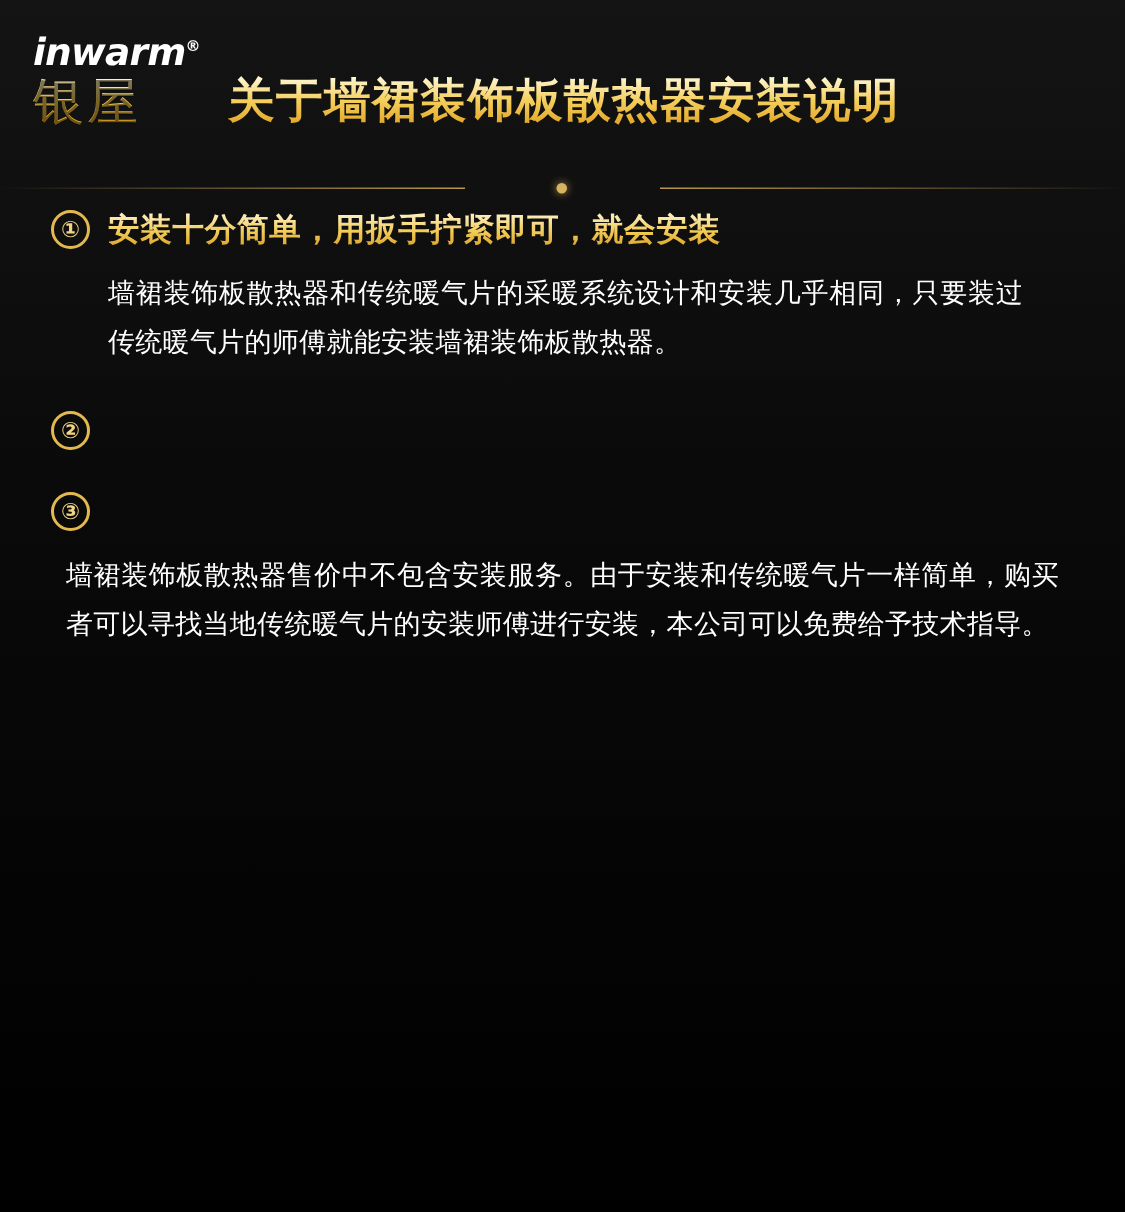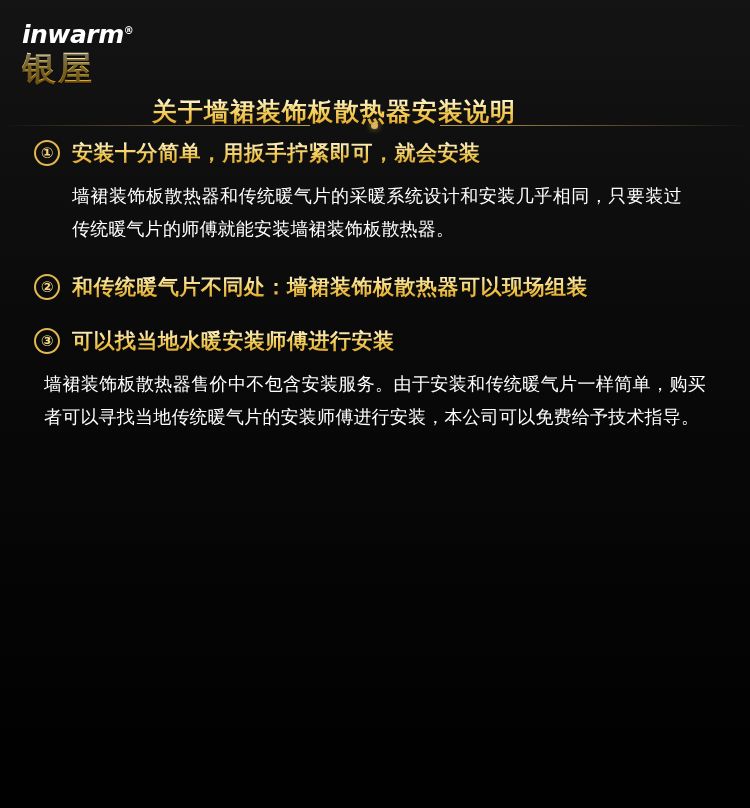"银屋" .brand-cn { font-weight: bold -> normal }
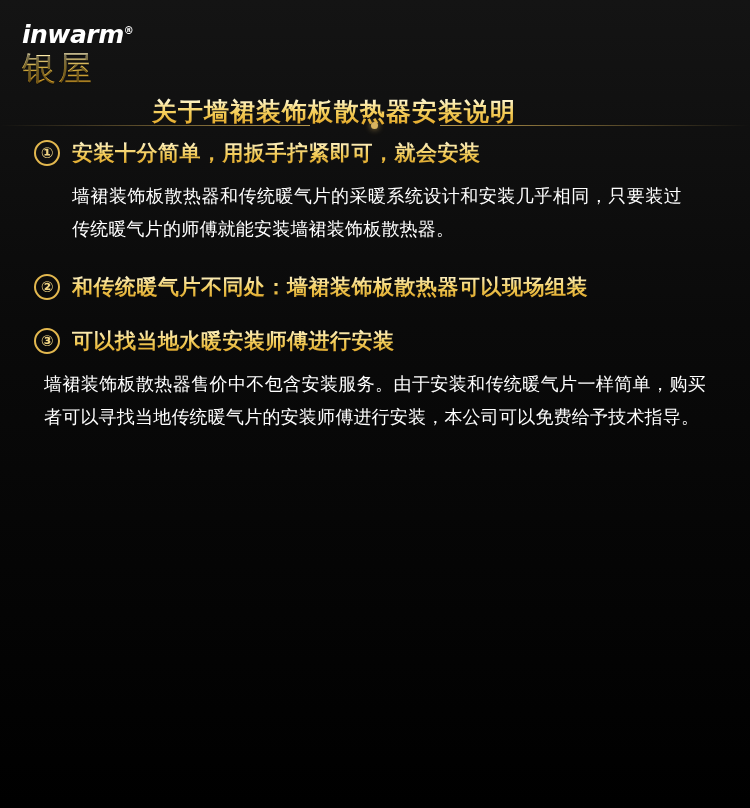"关于墙裙装饰板散热器安装说明" .title { font-size: 25px -> 31px; margin-top: 48px -> none }
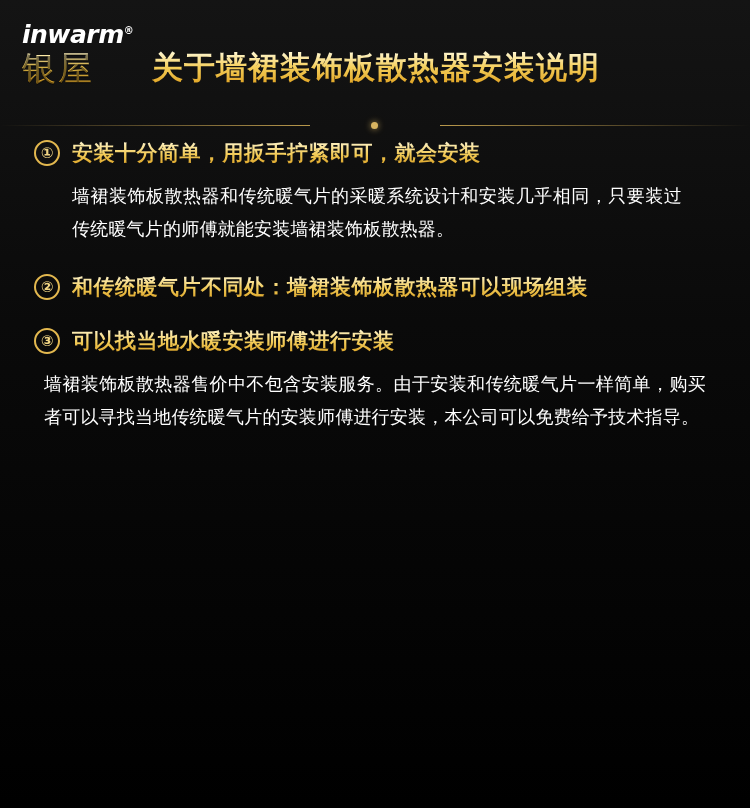"和传统暖气片不同处：墙裙装饰板散热器可以现场组装" div.sec-title { html: <div>和传统暖气片不同处：墙裙装饰板散热器可以现场组装</div> -> none }
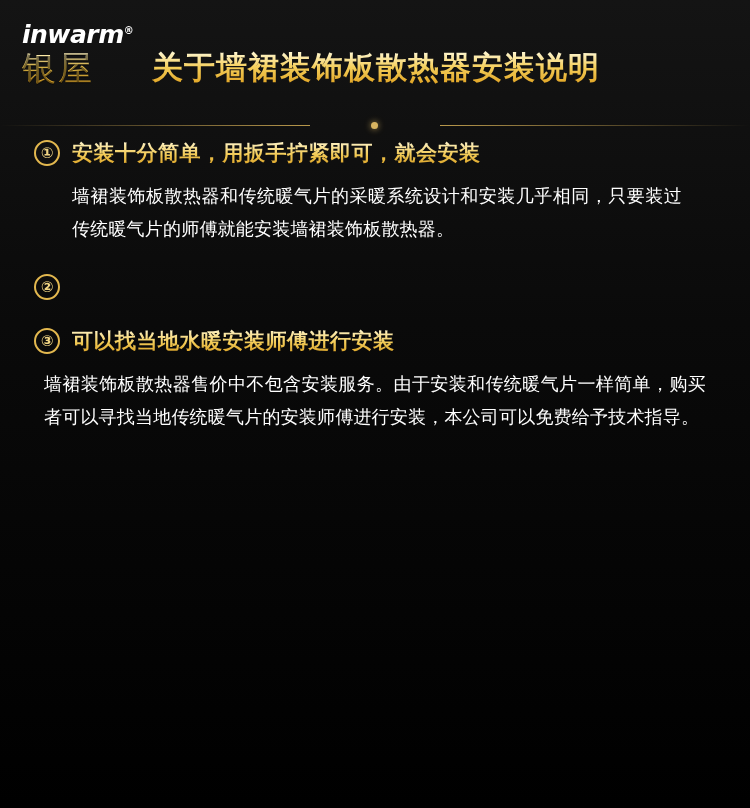"可以找当地水暖安装师傅进行安装" div.sec-title { html: <div>可以找当地水暖安装师傅进行安装</div> -> none }
